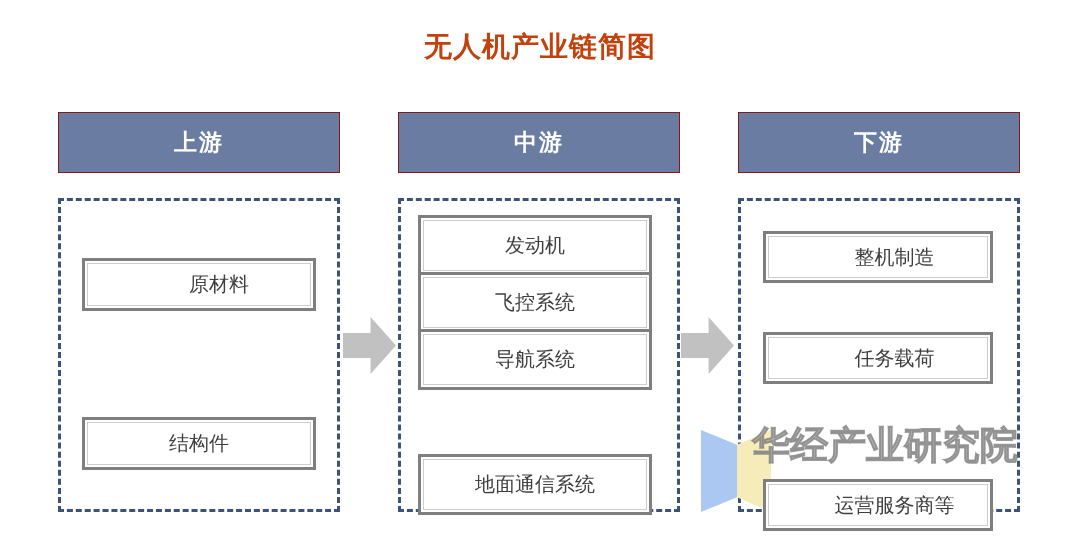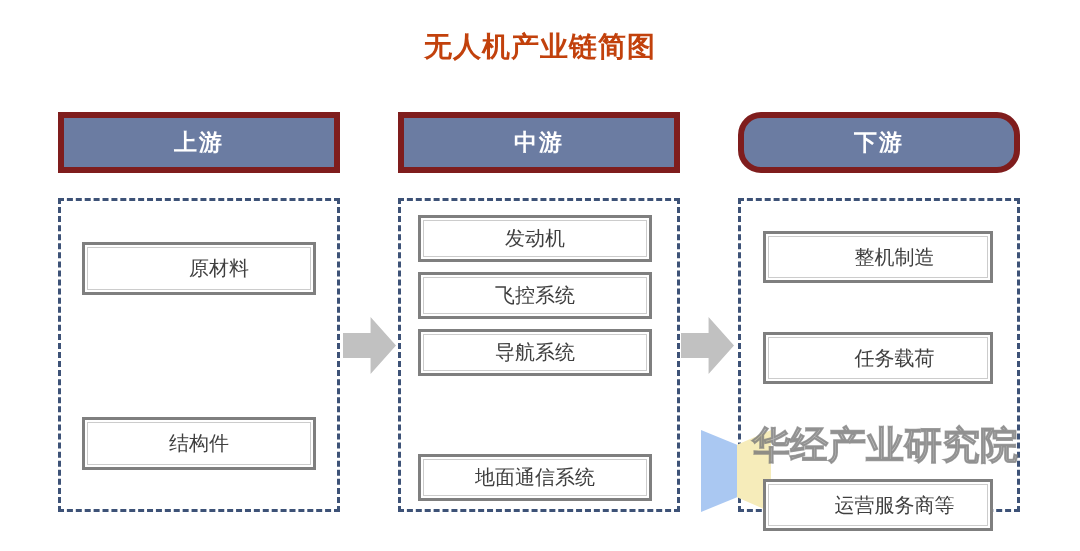"上游" .header-bar { border: 6px solid #7f1d1d -> 1px solid #7f1d1d }
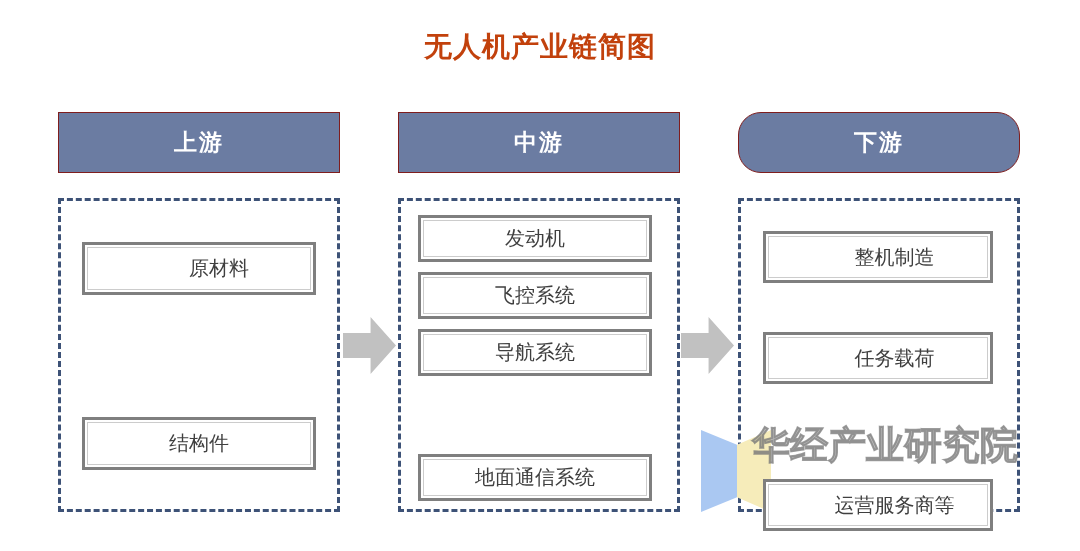"下游" #hdr3 { border-radius: 23px -> none }
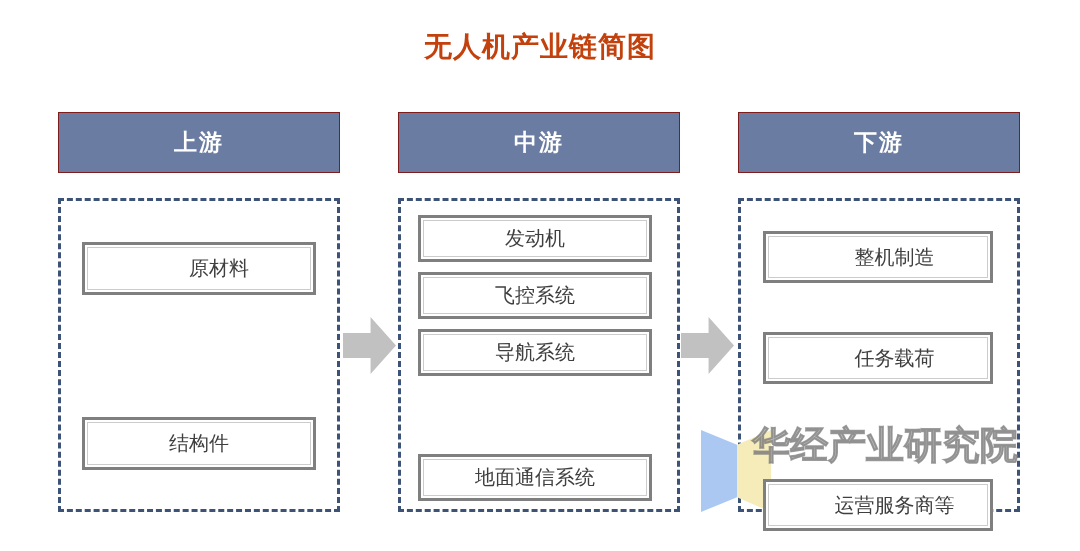"发动机" .c2 { height: 47px -> 61px }
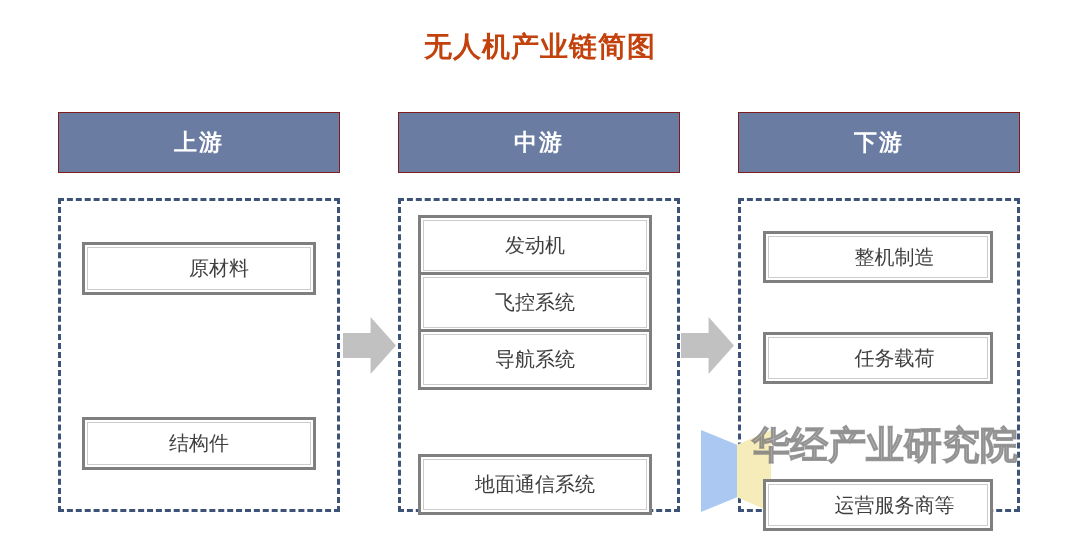"原材料" #c1i0 { top: 242px -> 258px }
